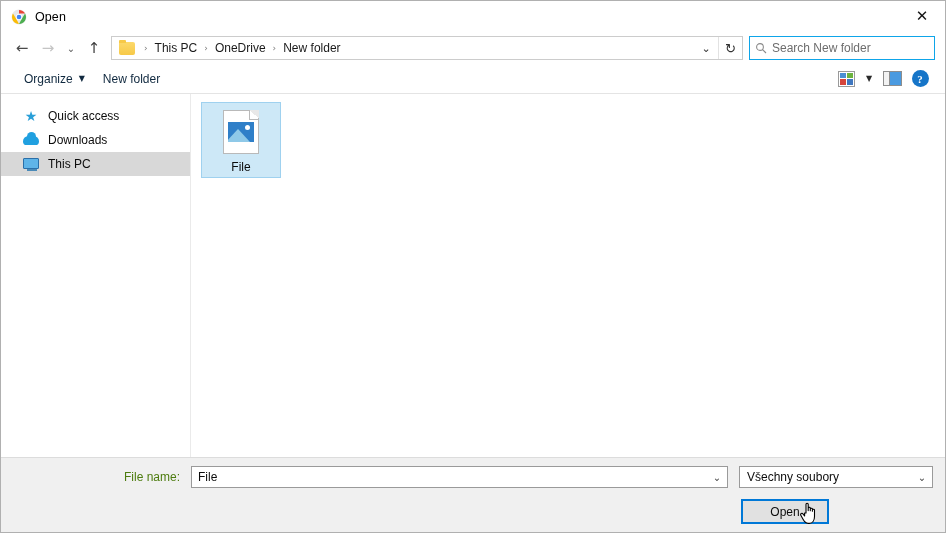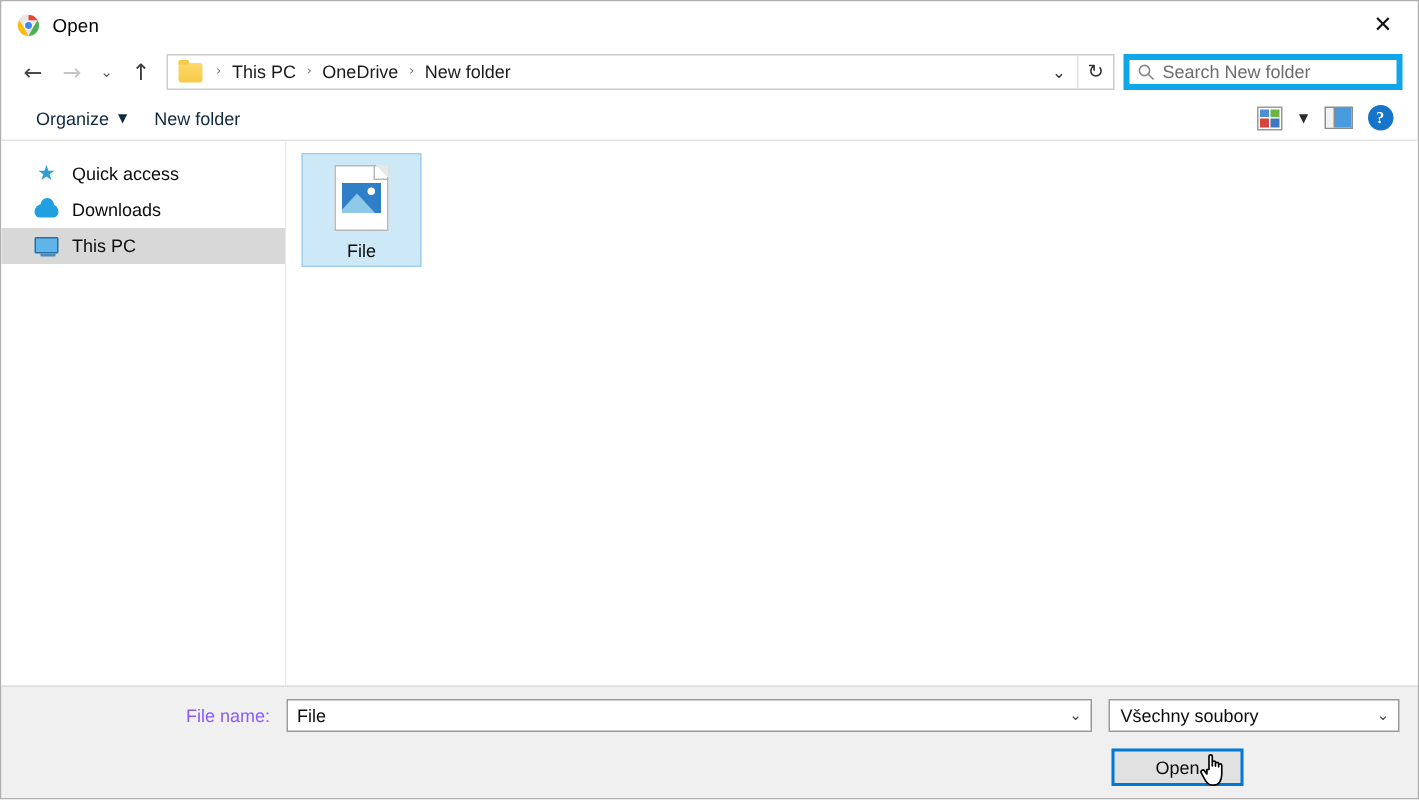"Search New folder" .searchbox { border: 4px solid #0ea5e9 -> 1px solid #0ea5e9 }
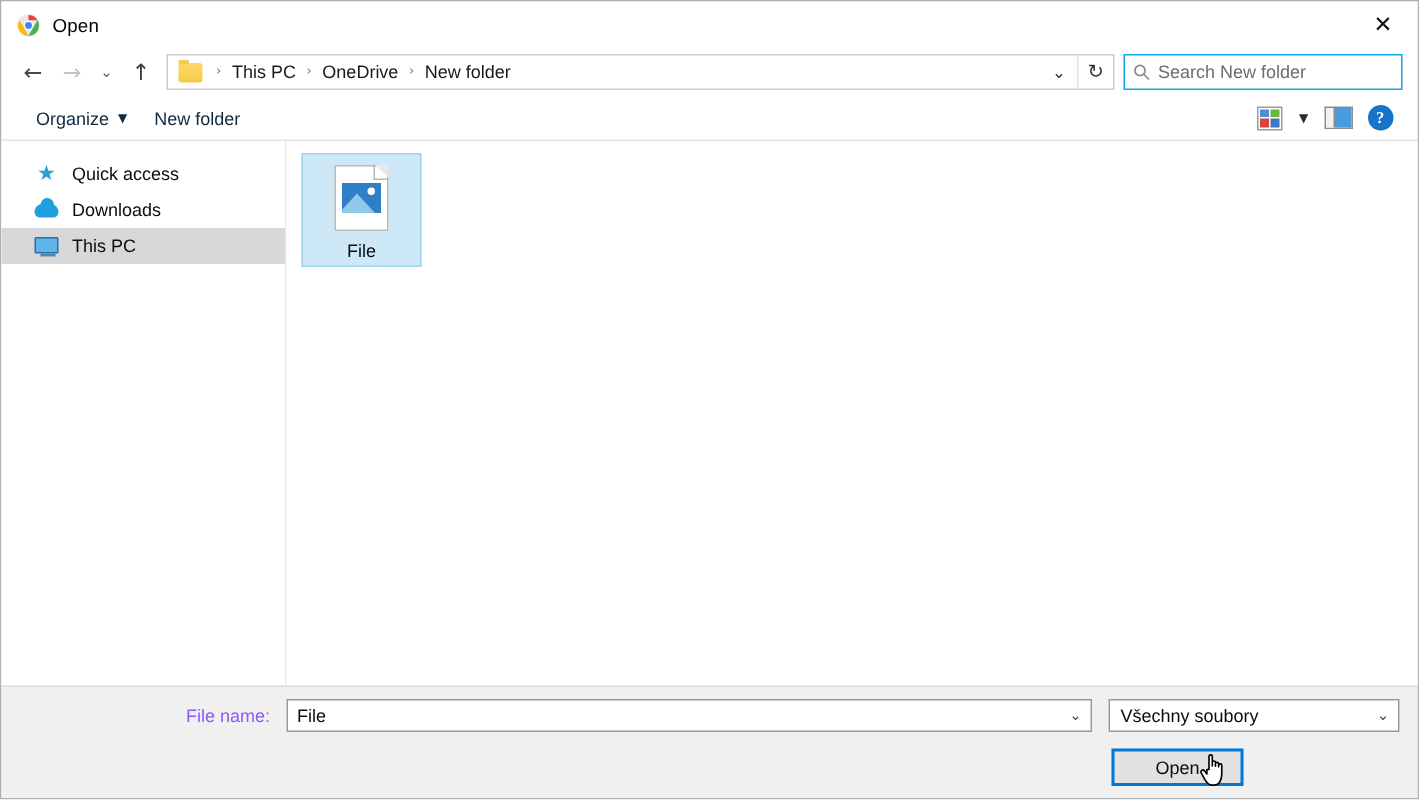"File name:" .fname-label { color: #8b5cf6 -> #4d7c0f }
